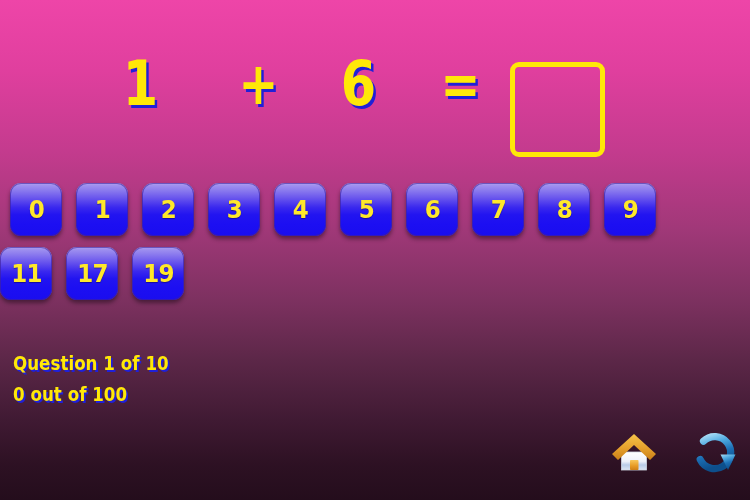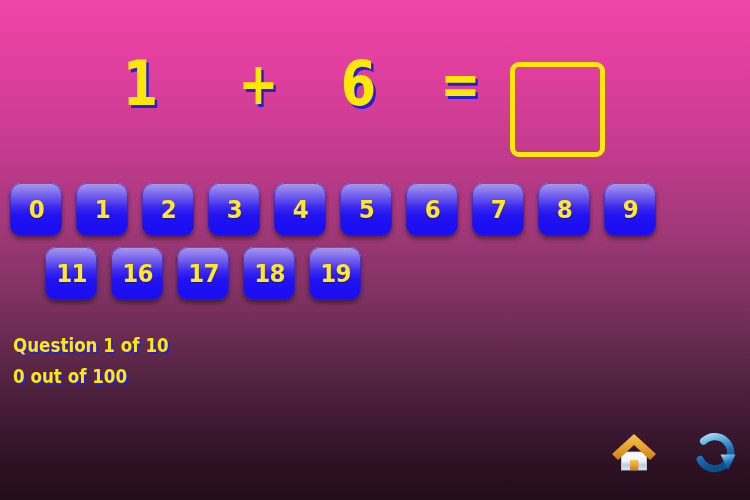"11" #num-row-1 { padding-left: 45px -> none }
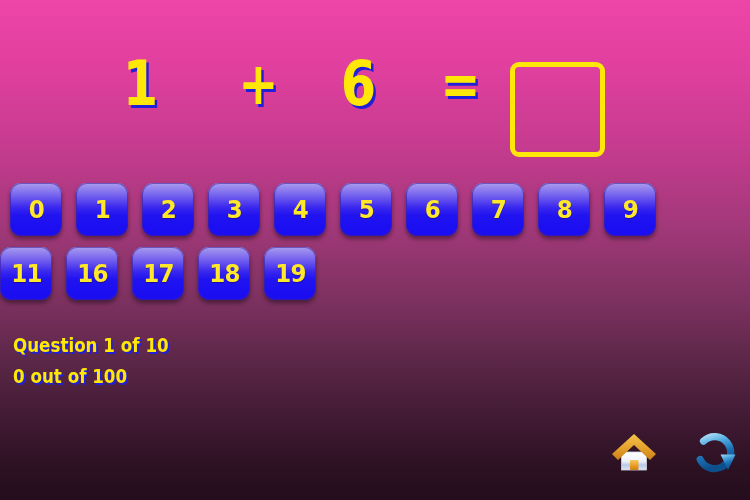"16" div.num-btn { html: <div> <span>16</span> </div> -> none }
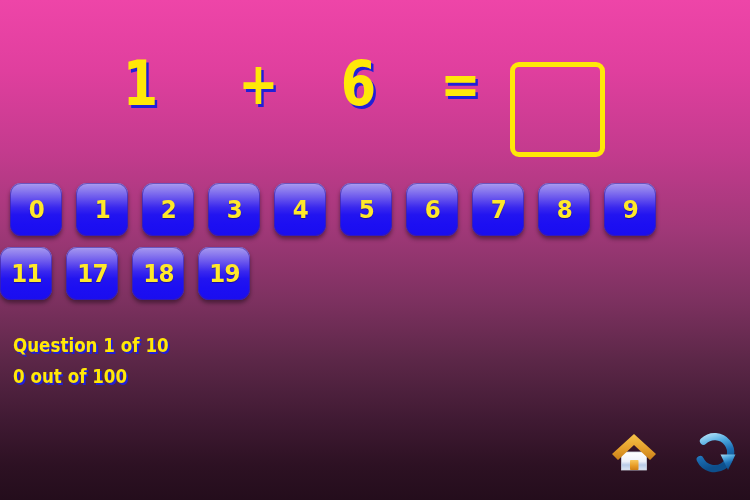"18" div.num-btn { html: <div> <span>18</span> </div> -> none }
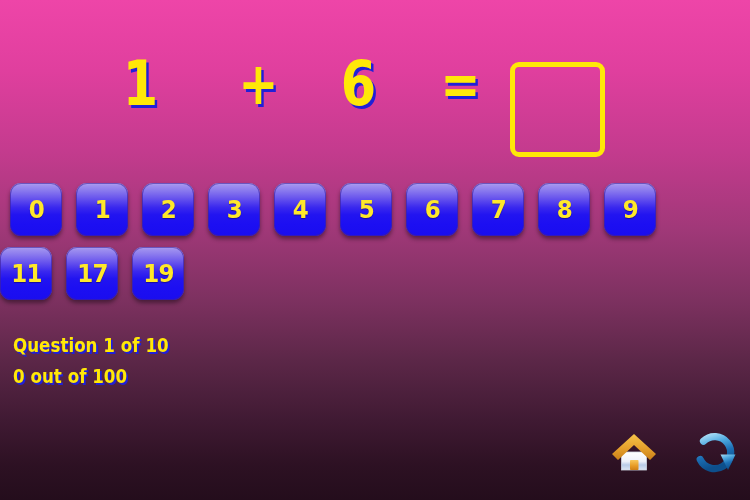"Question 1 of 10" #status { top: 334px -> 352px }
